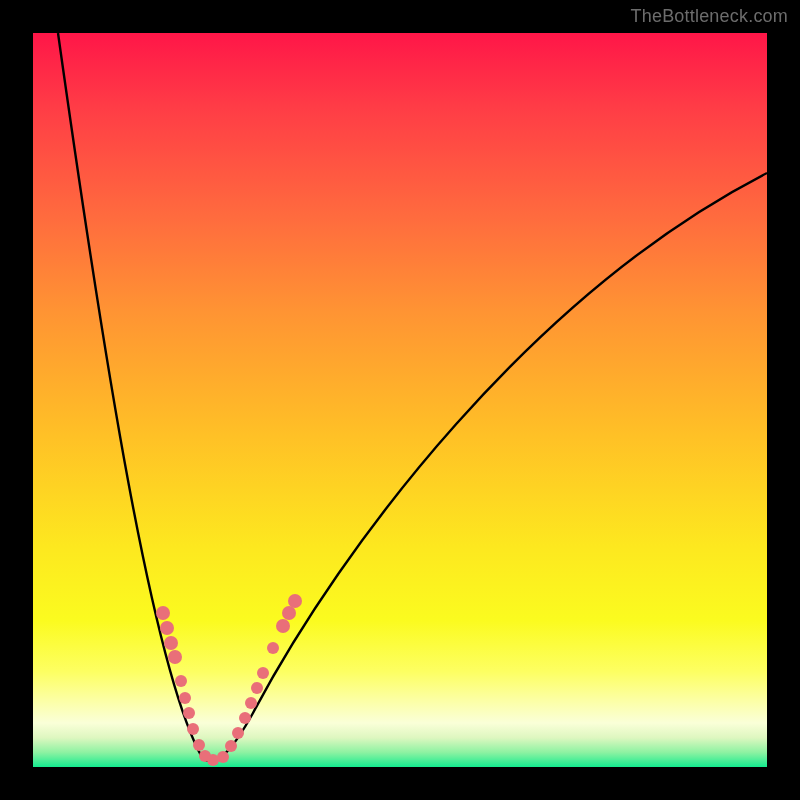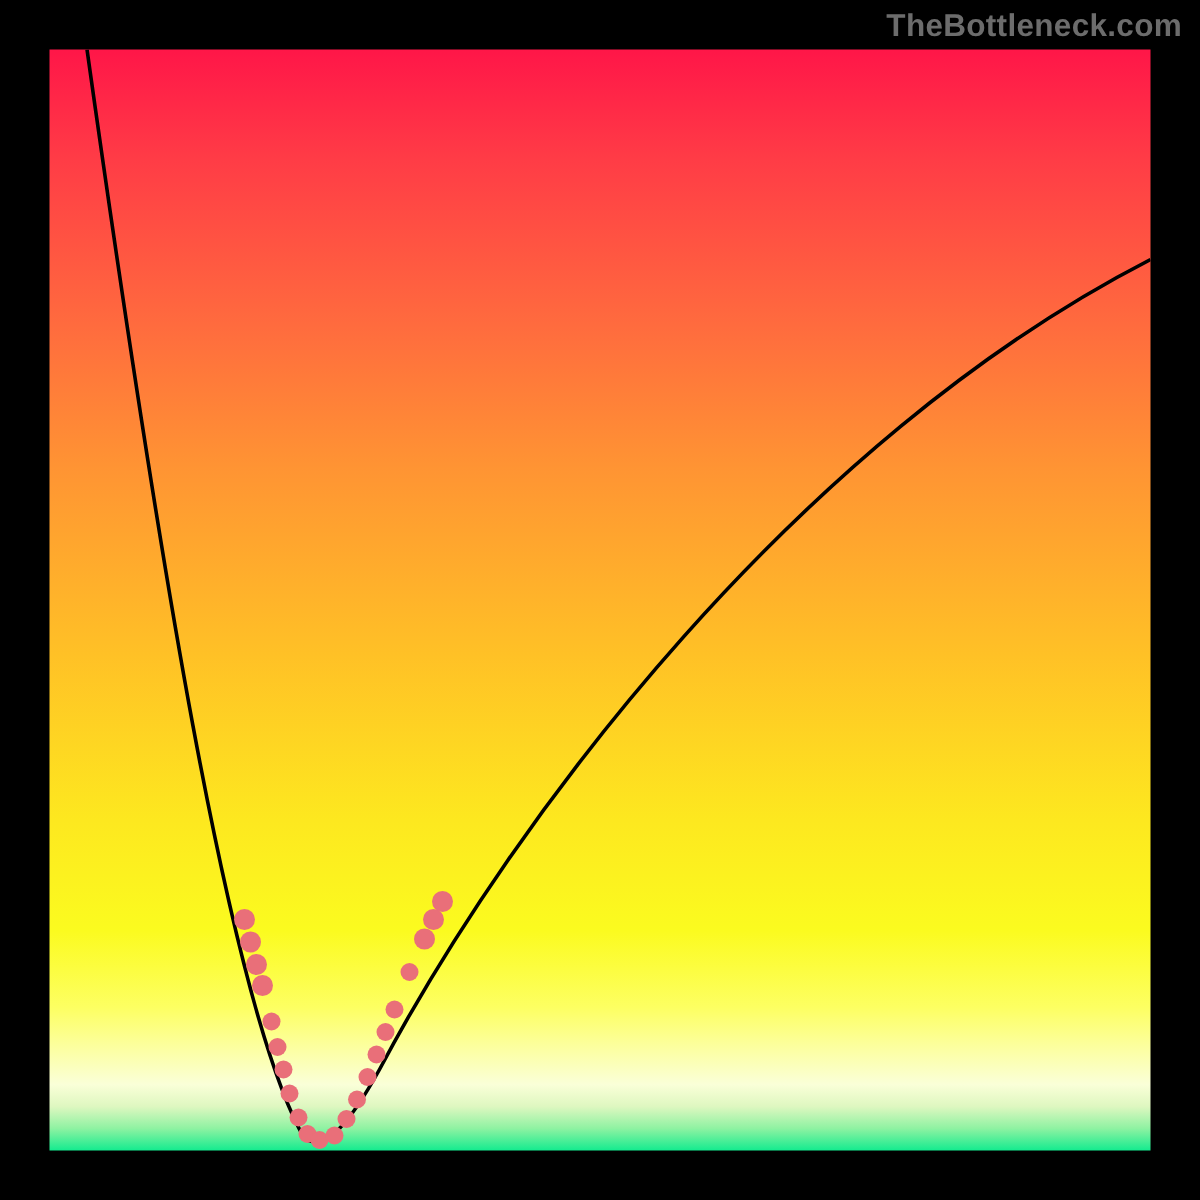"TheBottleneck.com" .watermark { font-size: 21px -> 18px; font-weight: 700 -> 400 }
